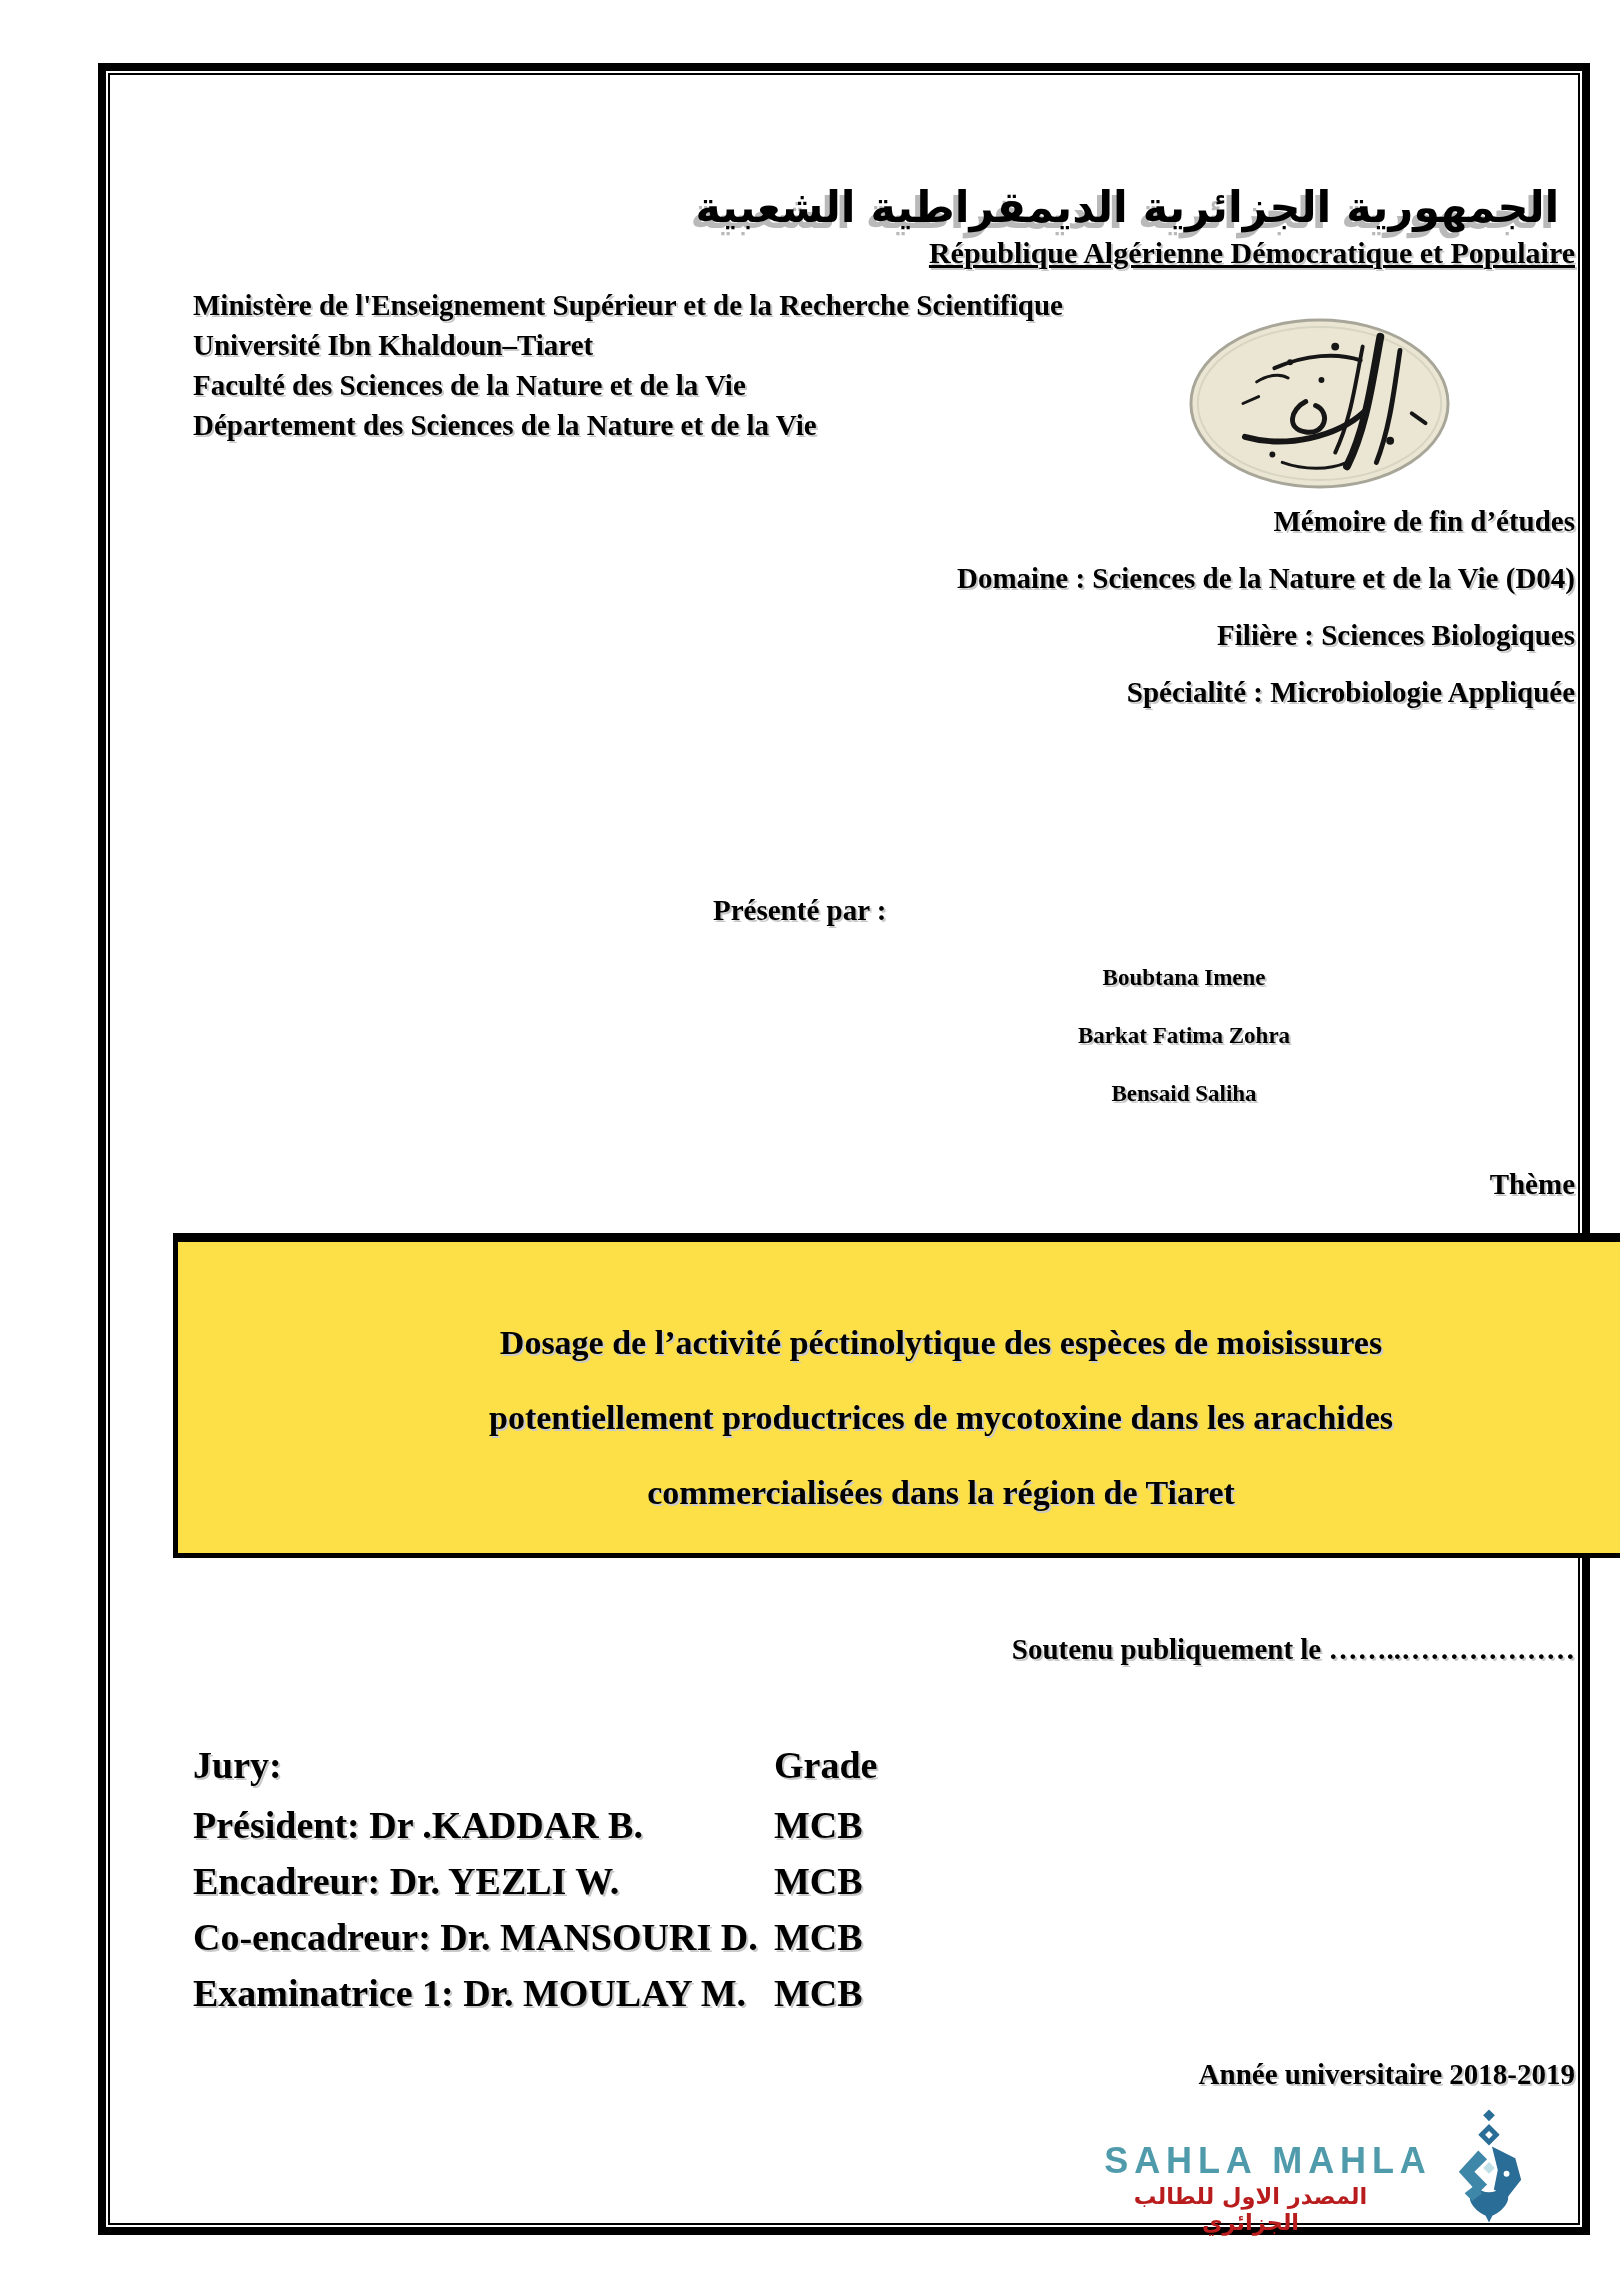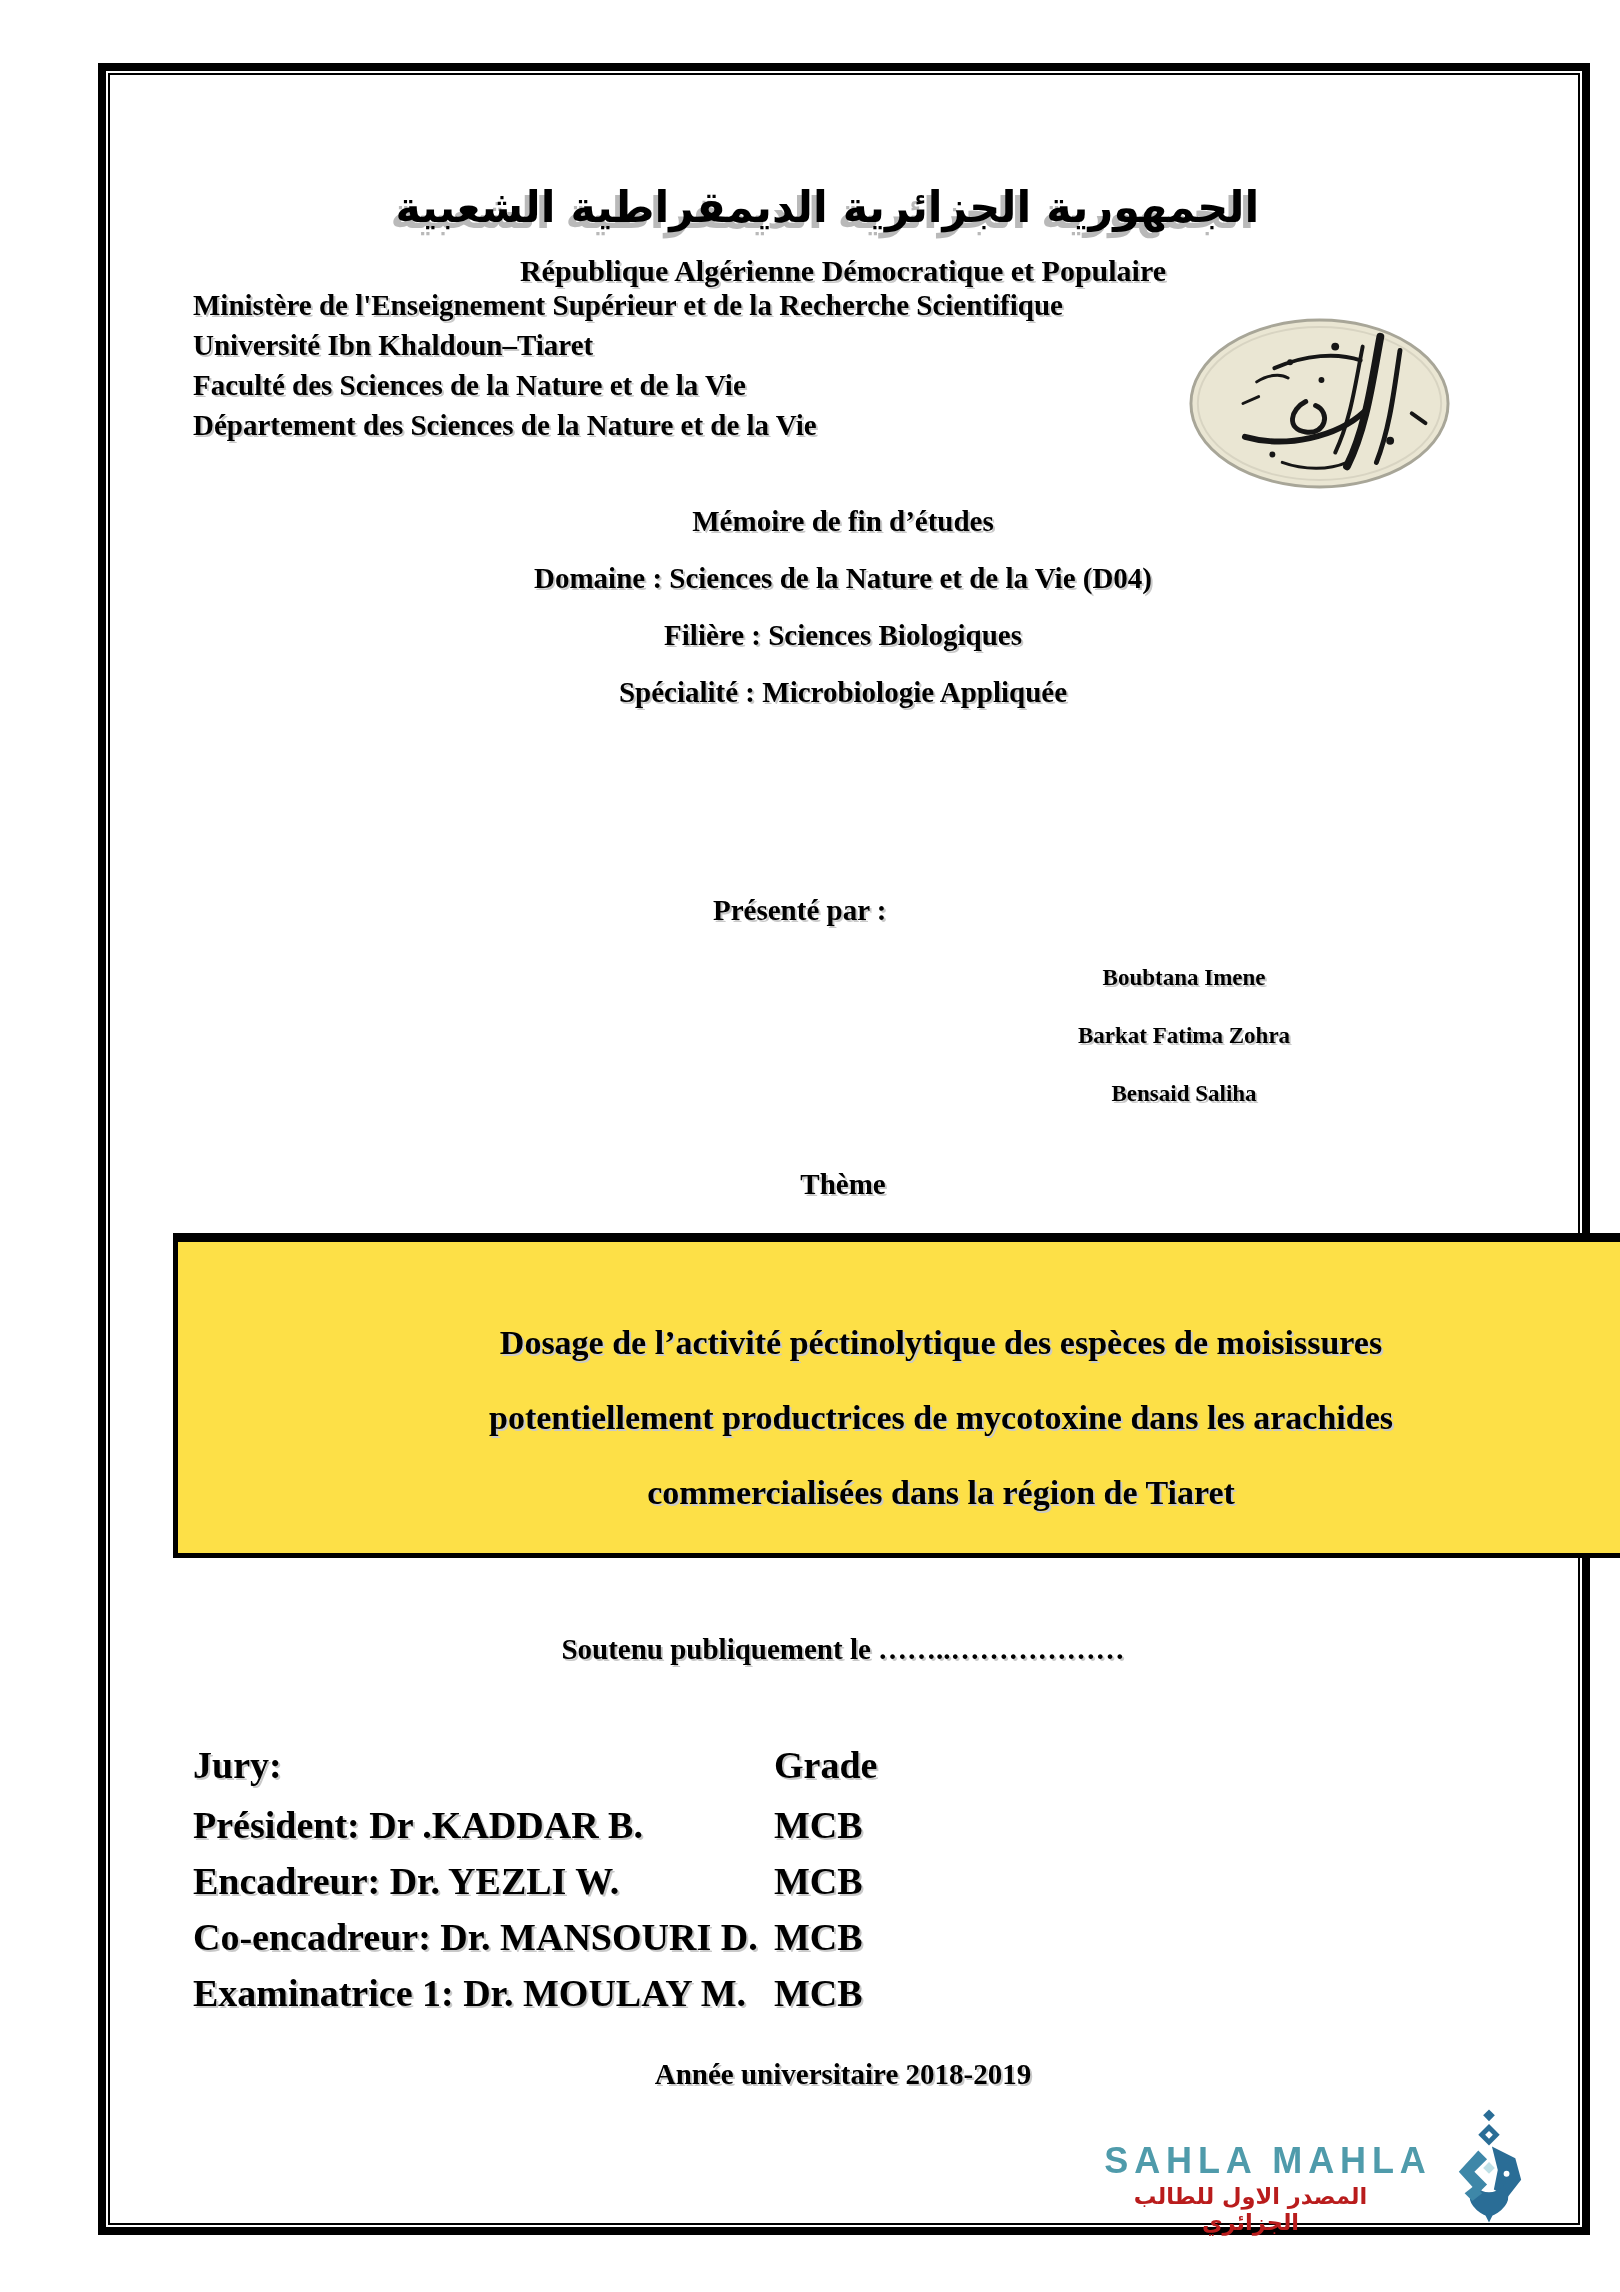"الجمهورية الجزائرية الديمقراطية الشعبية" .ctr { text-align: center -> right }
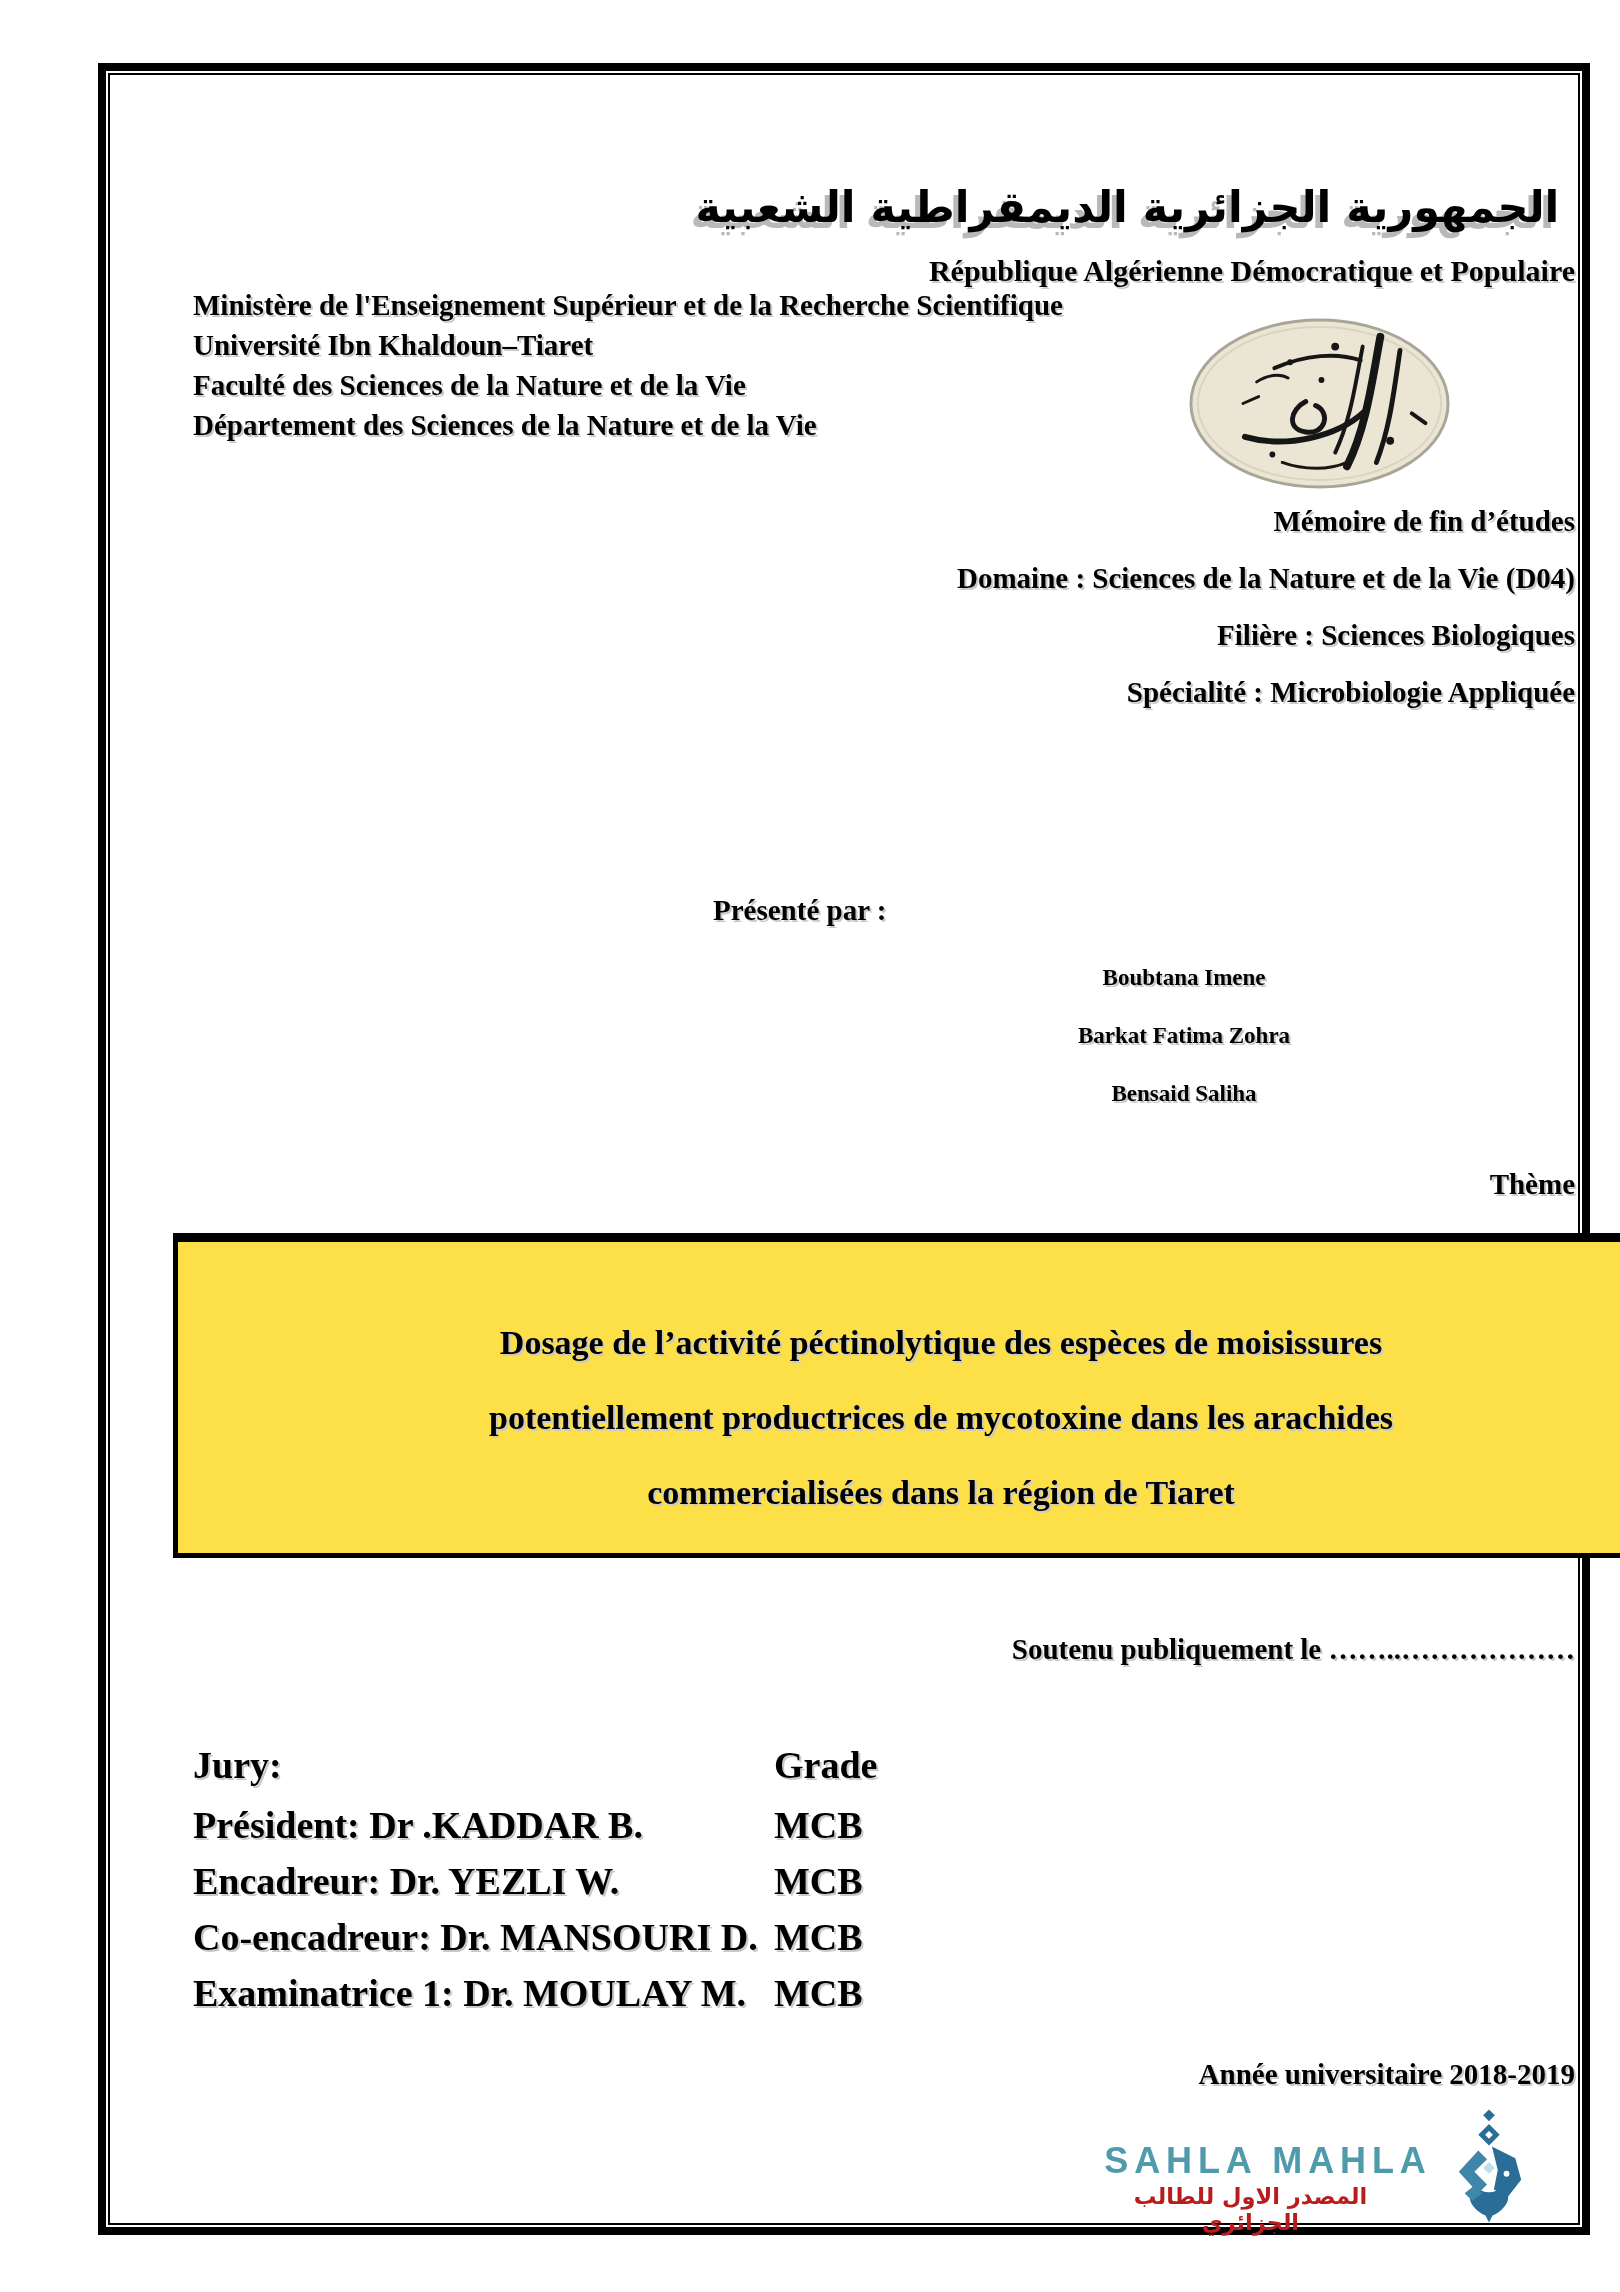"République Algérienne Démocratique et" .republique { text-decoration: none -> underline; top: 254px -> 236px }
